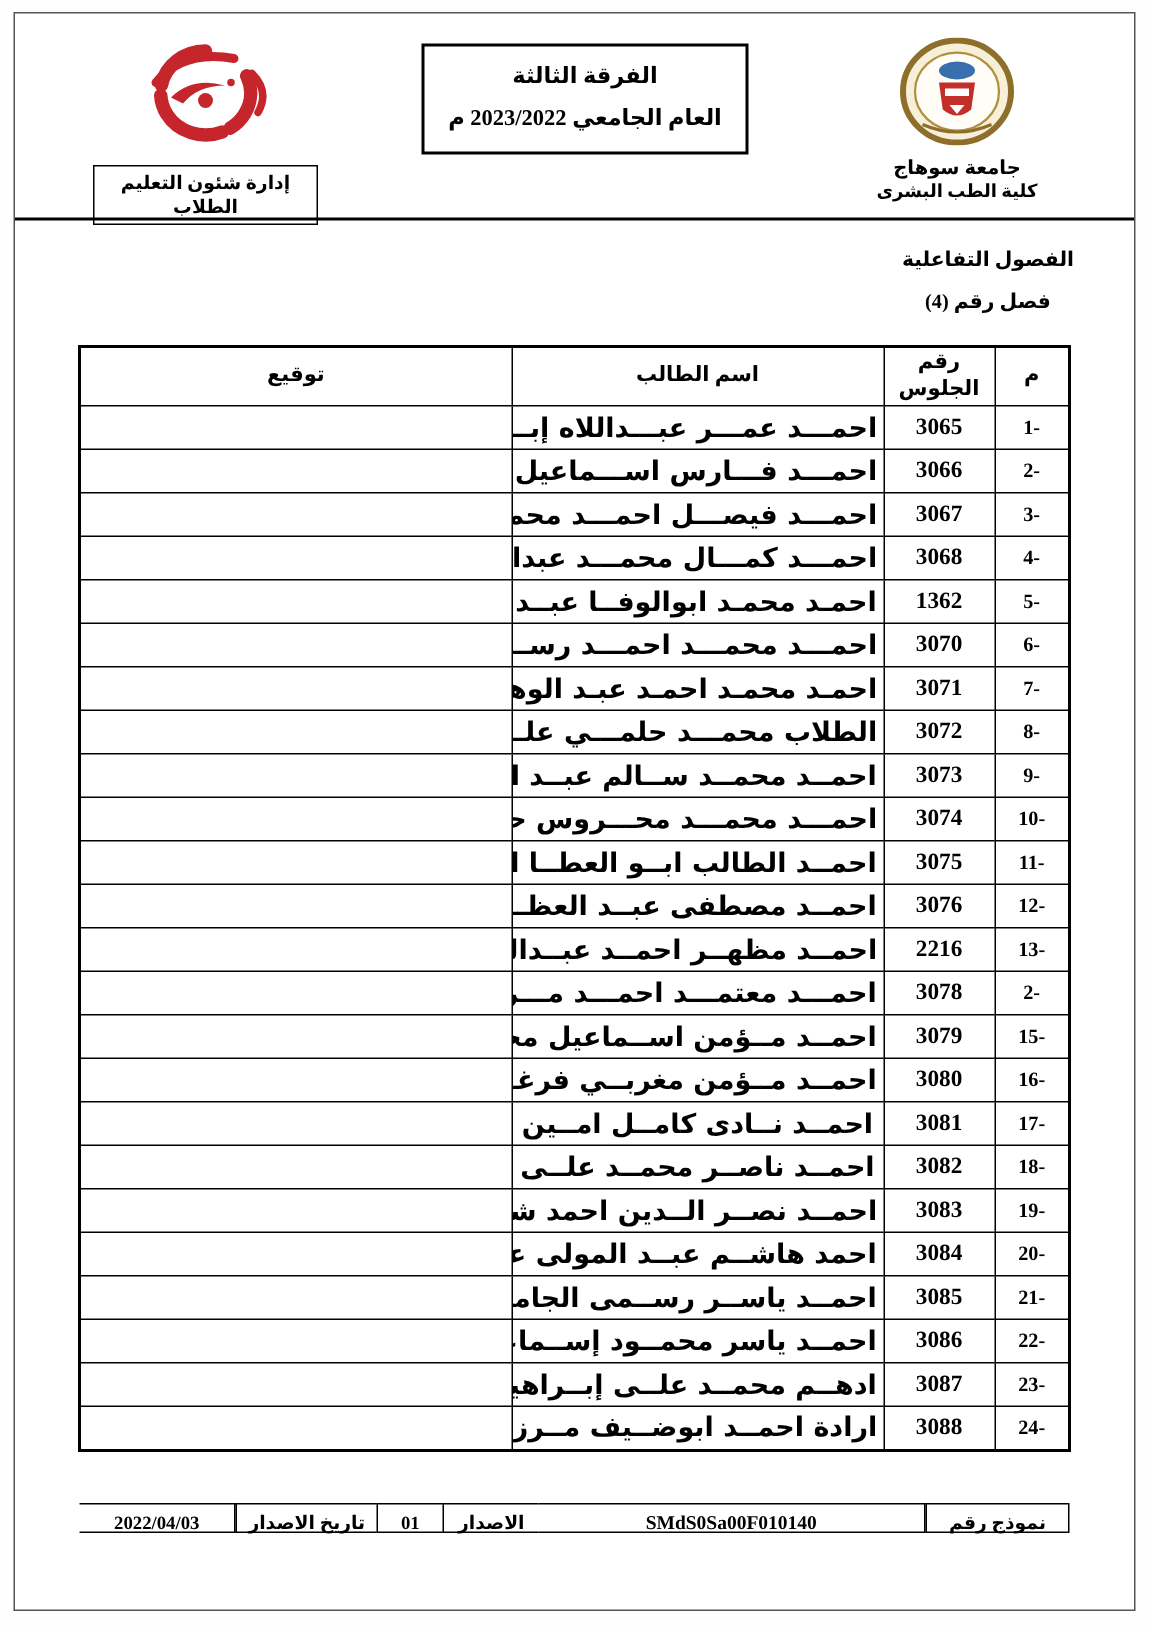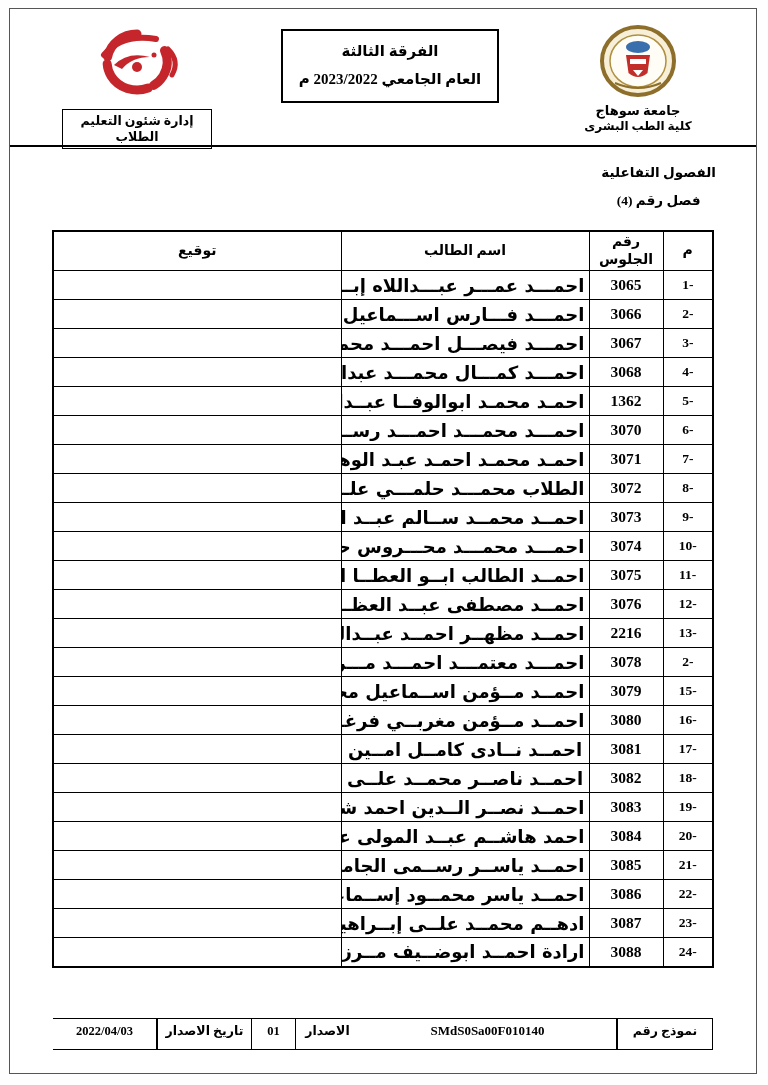"2022/04/03" .footer .cell { height: 32px -> 20px; margin-top: 16px -> none }
